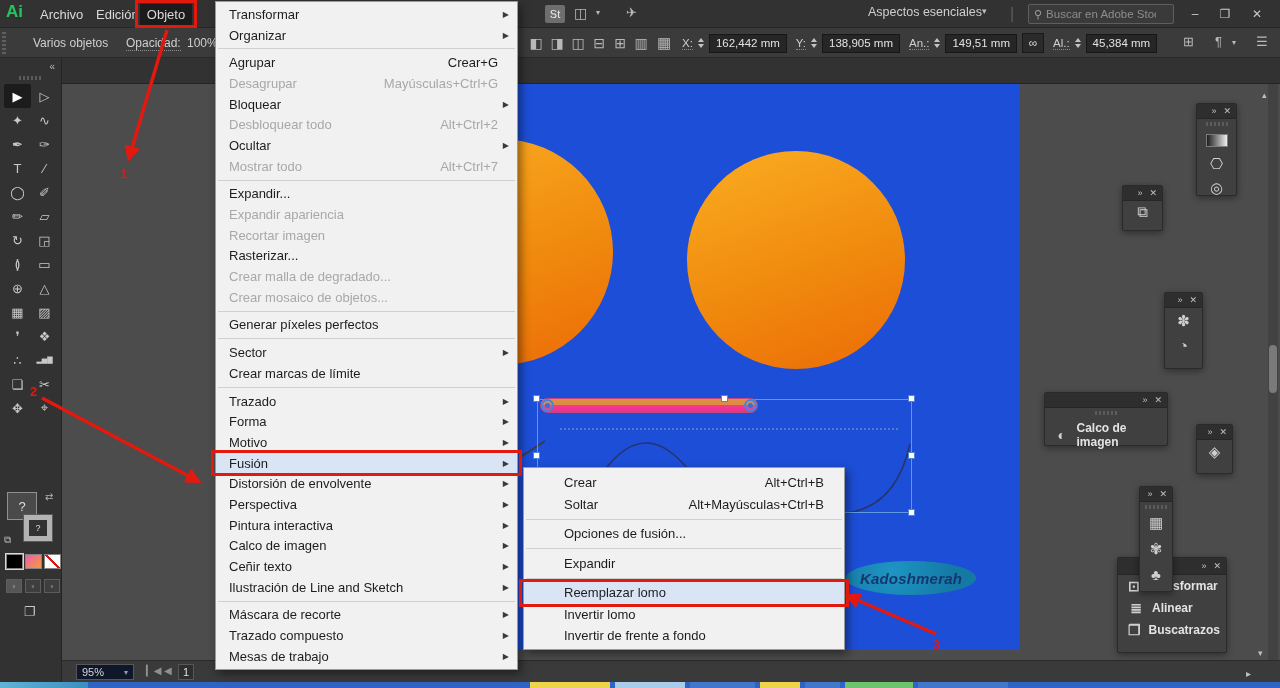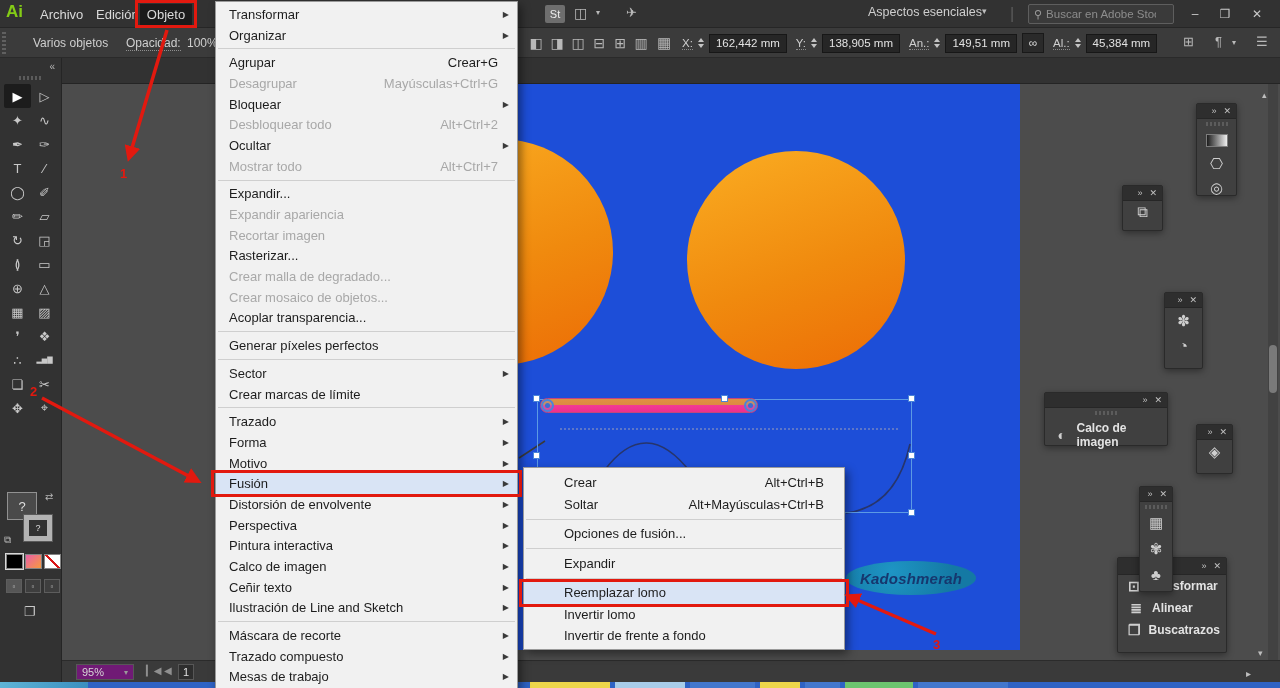"Ai" #ai-logo { color: #84cc16 -> #22c55e }
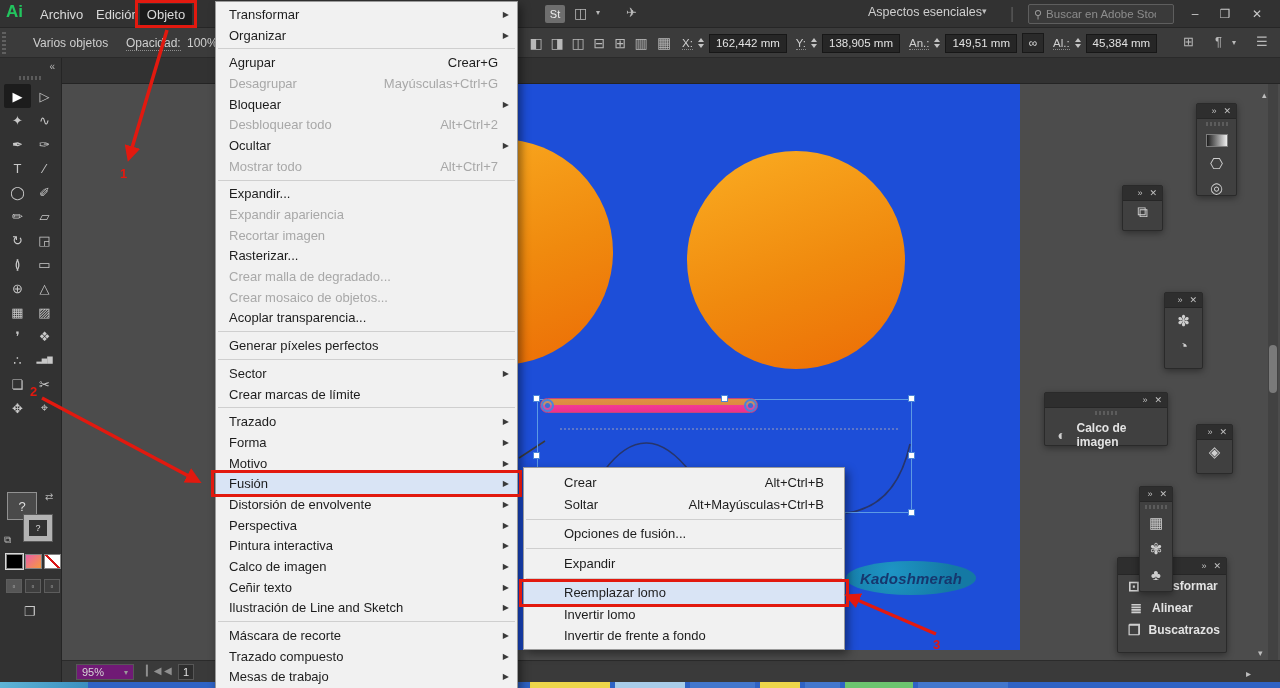"Acoplar transparencia..." div.mrow { html: <div> <span>Acoplar transparencia...</span> <span></span> <span></span> </div> -> none }
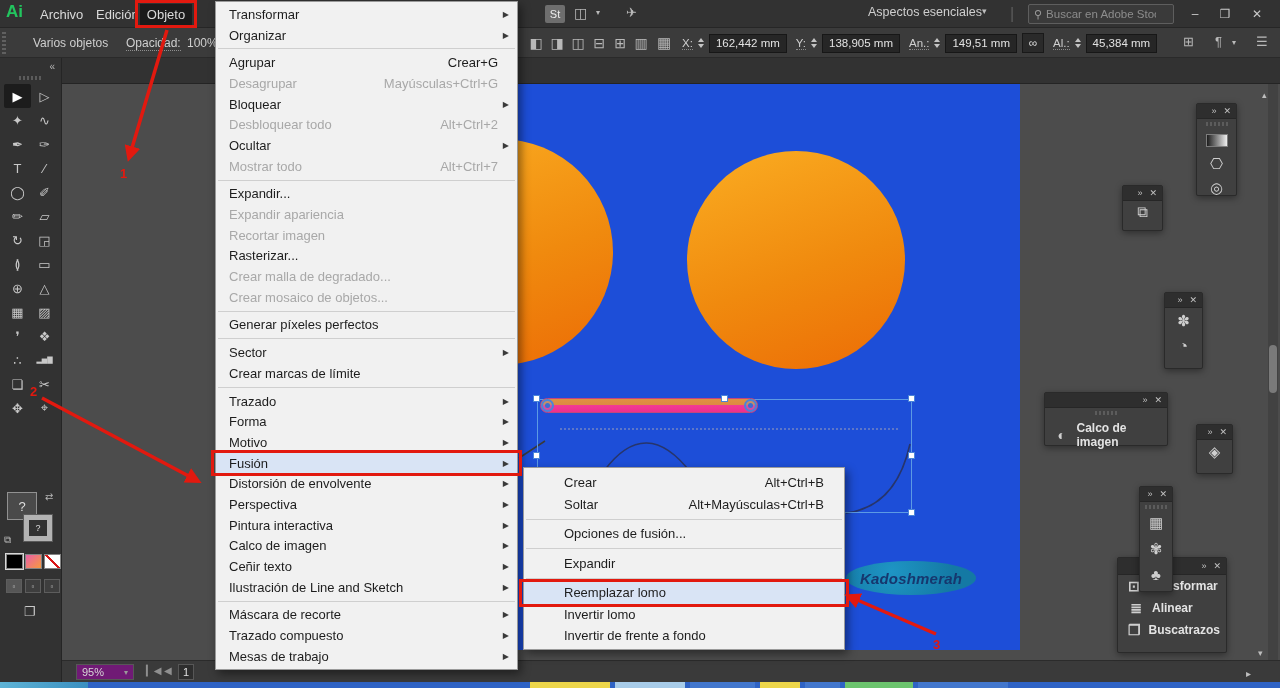"95%" #zoombox { background: #701a75 -> #0f172a }
